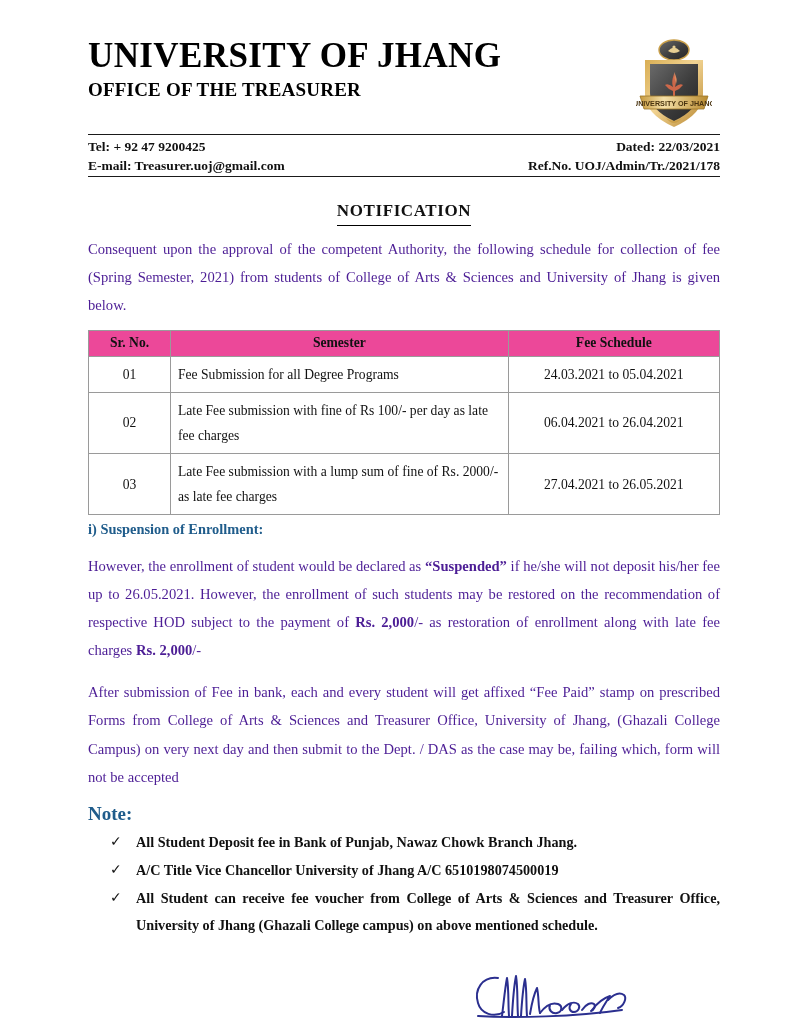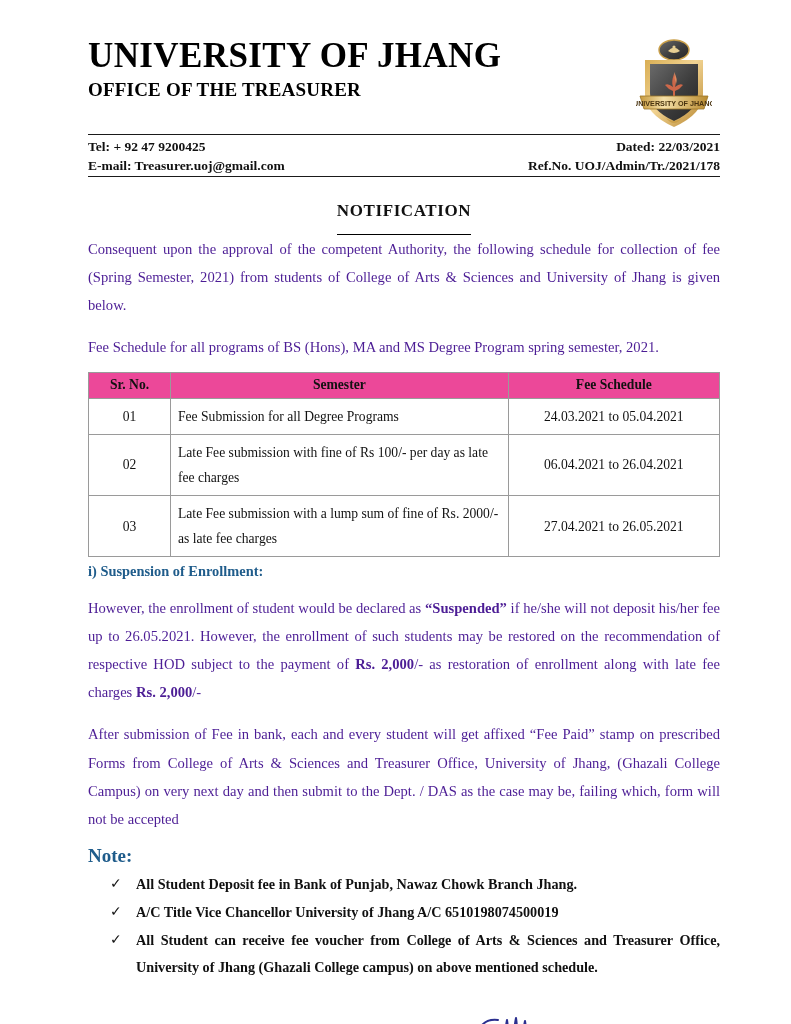"NOTIFICATION" .notif-title span { padding-bottom: 14px -> 5px }
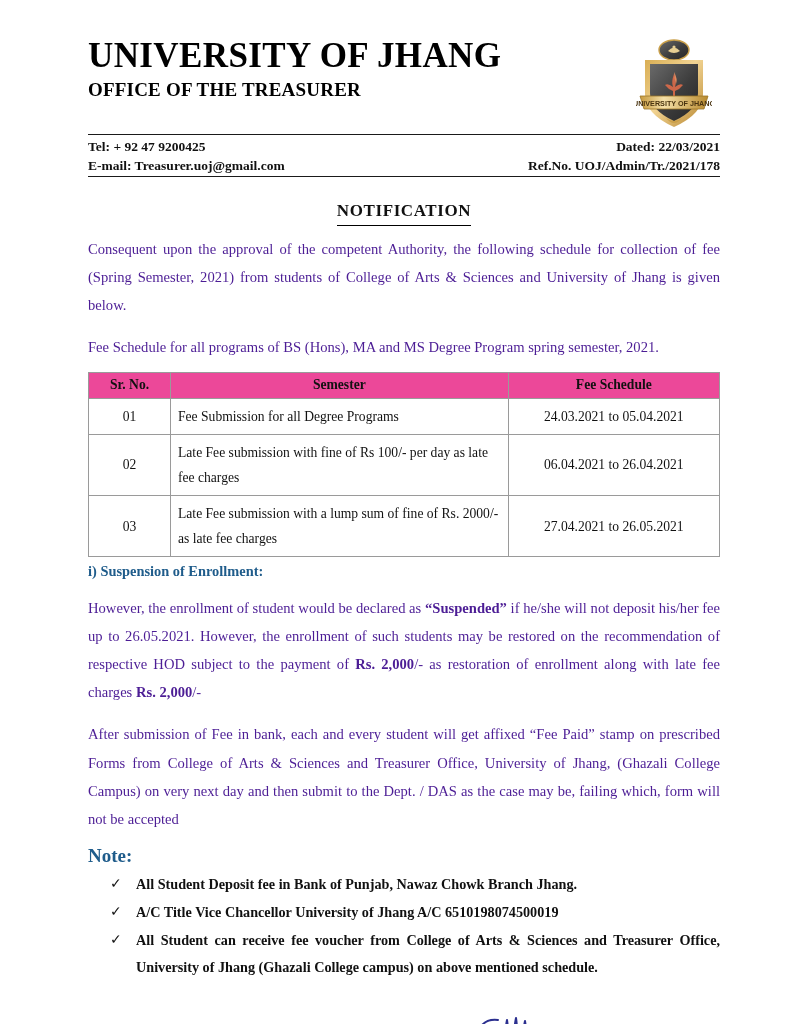"Fee Schedule for all programs" p.body-par { html: <p>Fee Schedule for all programs of BS (Hons), MA and MS Degree Program spring semester, 2021.</p> -> none }
